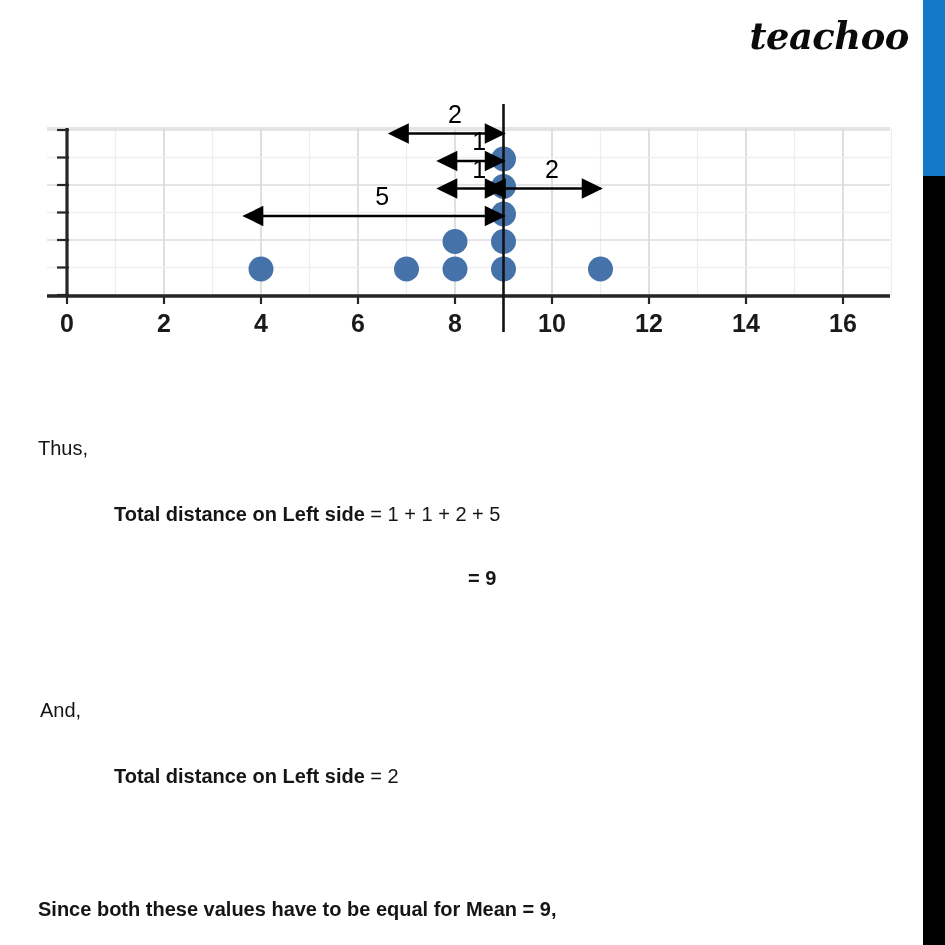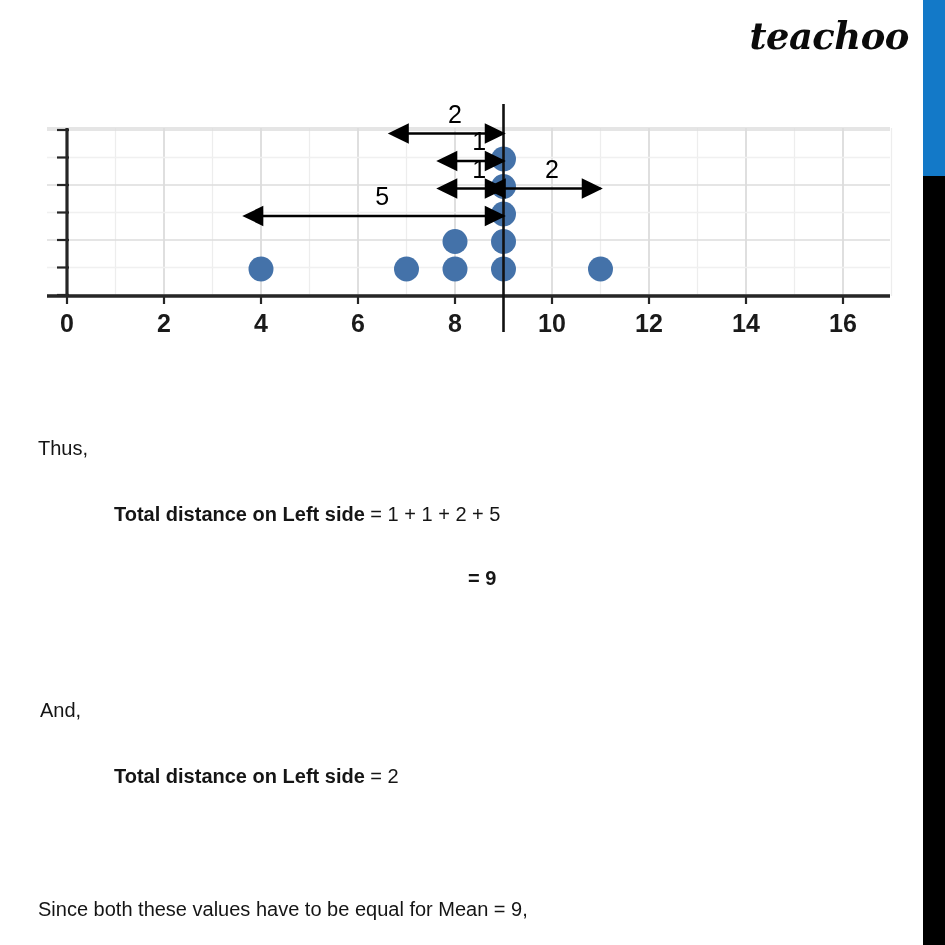"Since both these values have" #line-since { font-weight: none -> bold }
